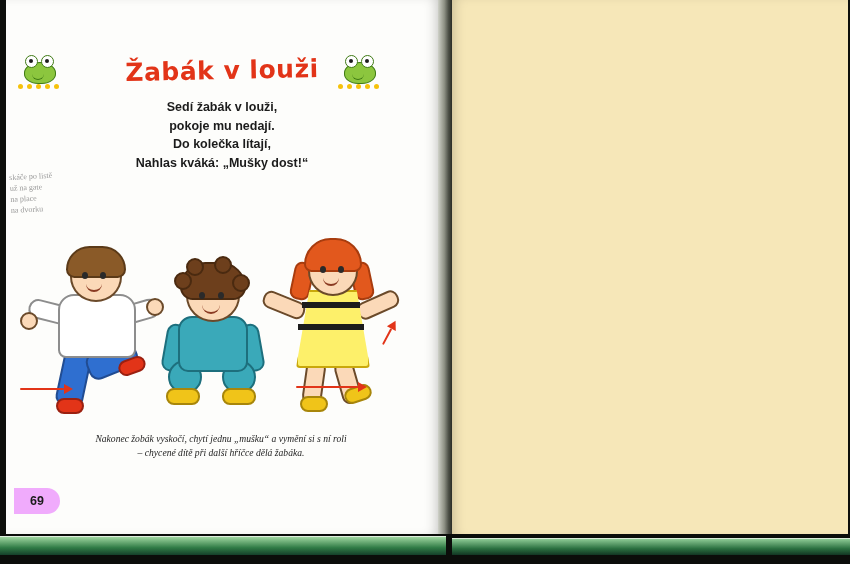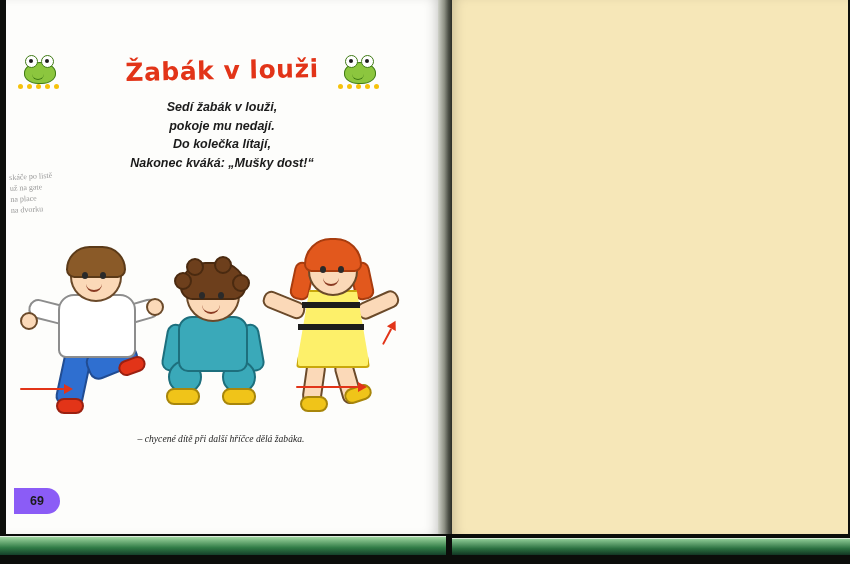"Sedí žabák v louži," .poem div { font-style: italic -> none }
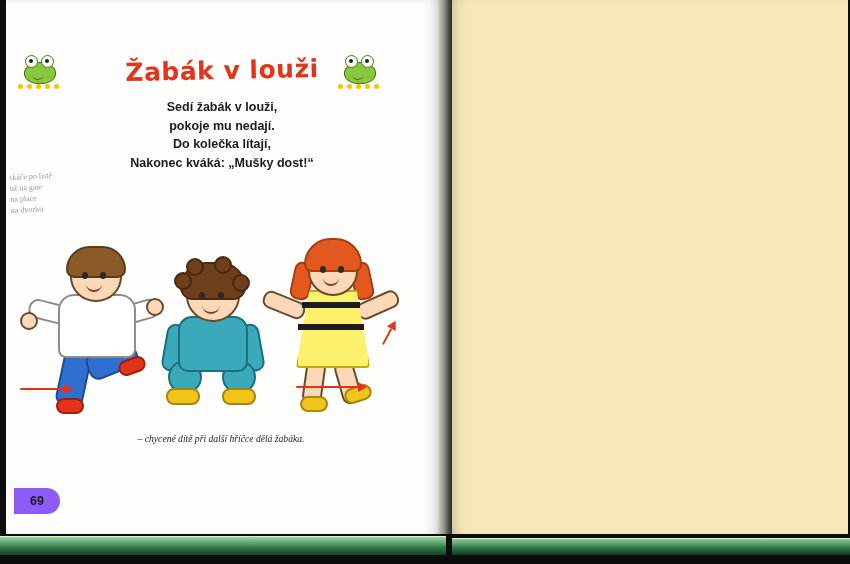"Nakonec kváká: „Mušky dost!“" div { text: Nakonec -> Nahlas }
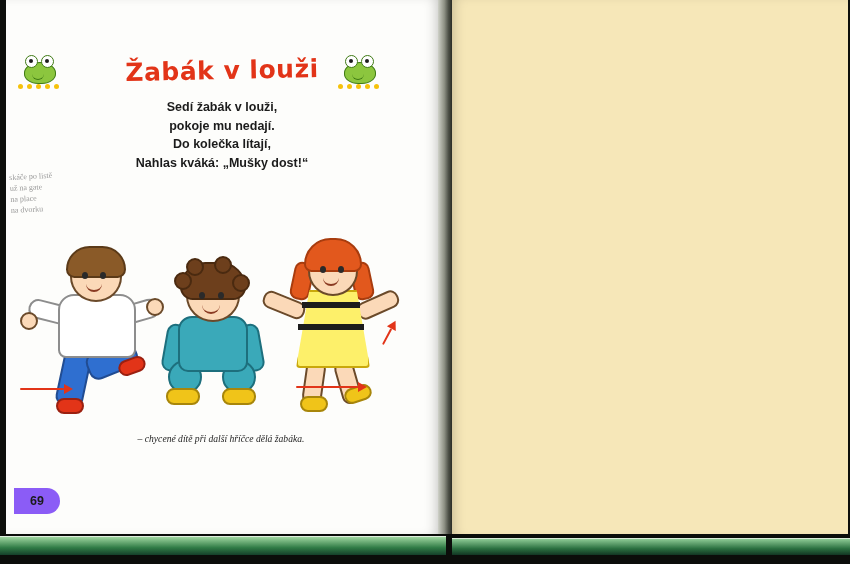"Nakonec žobák vyskočí, chytí jednu" div { html: none -> <div>Nakonec žobák vyskočí, chytí jednu „mušku“ a vymění si s ní roli</div> }
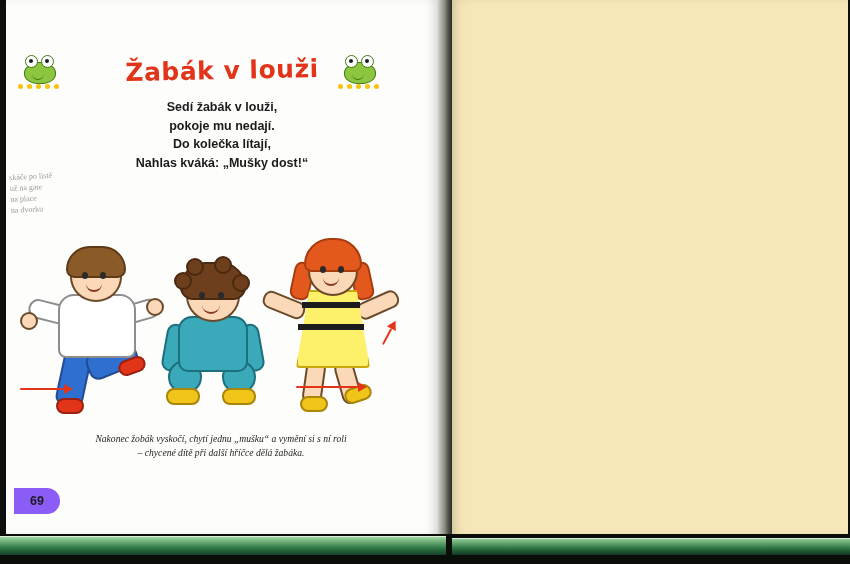"69" .page-number { background: #8b5cf6 -> #f0abfc }
